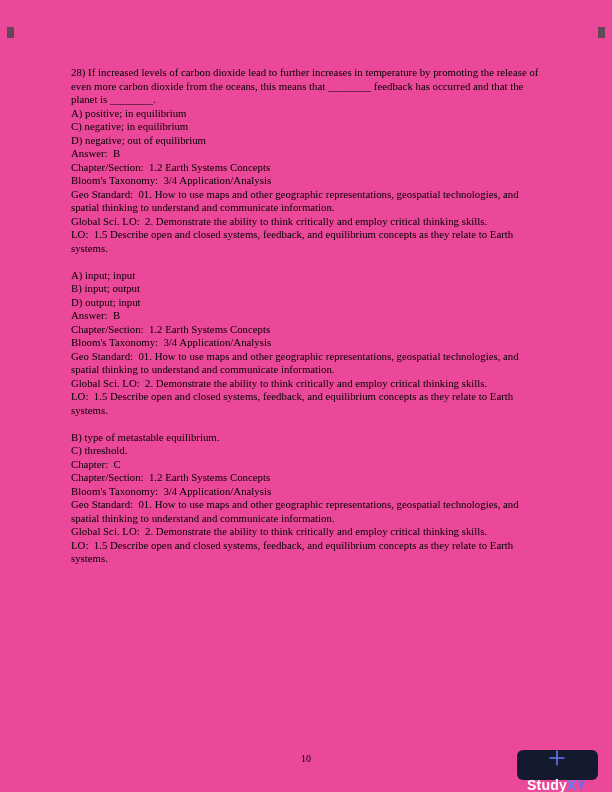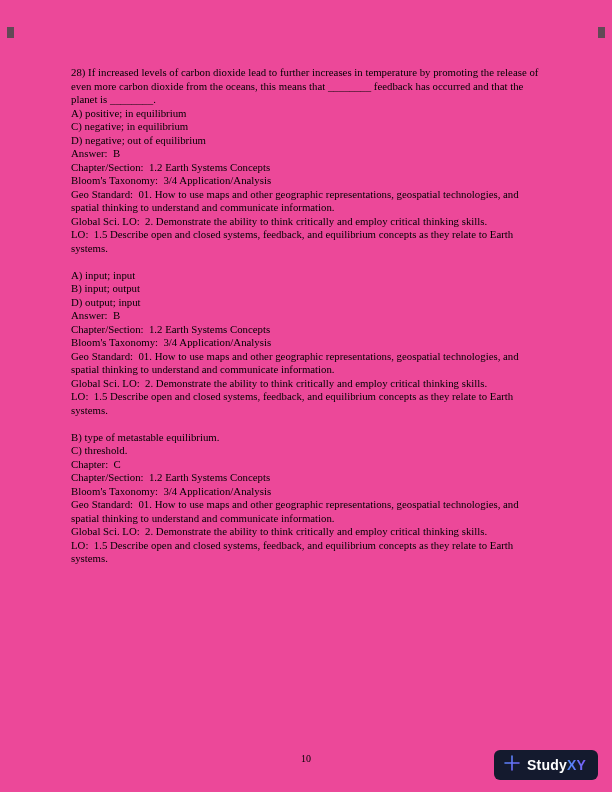"StudyXY" .brand-badge { flex-direction: none -> column }
